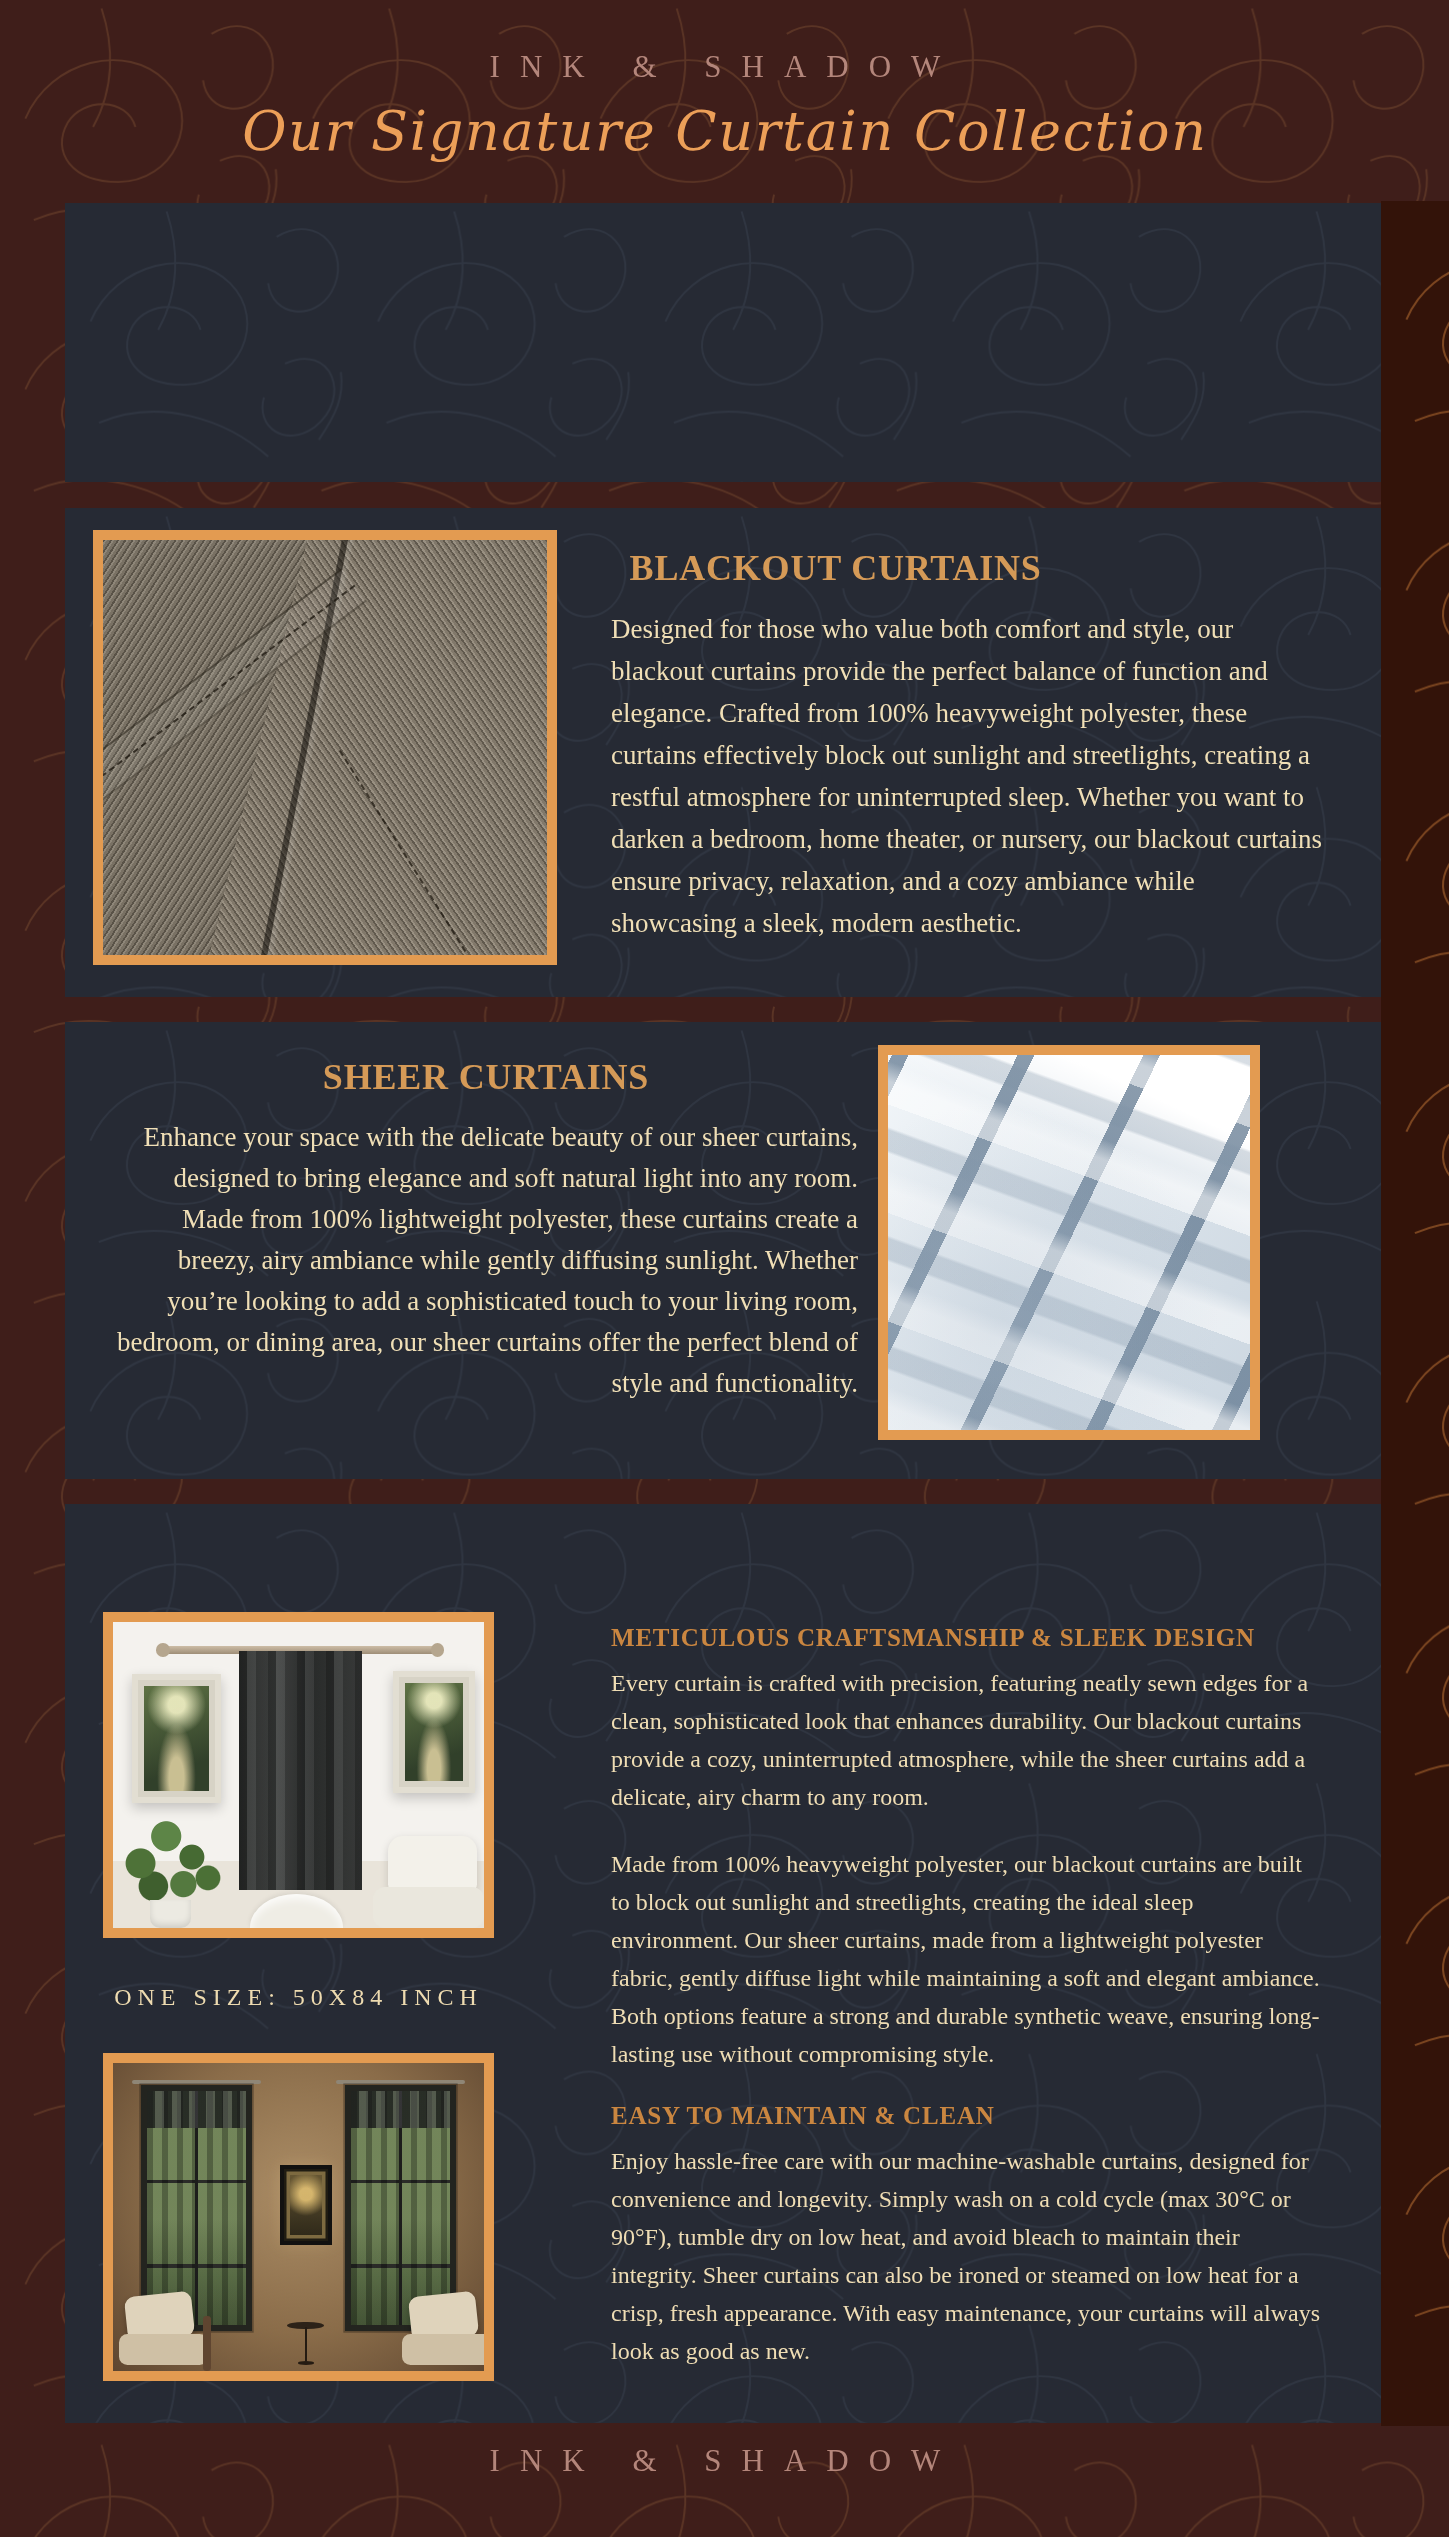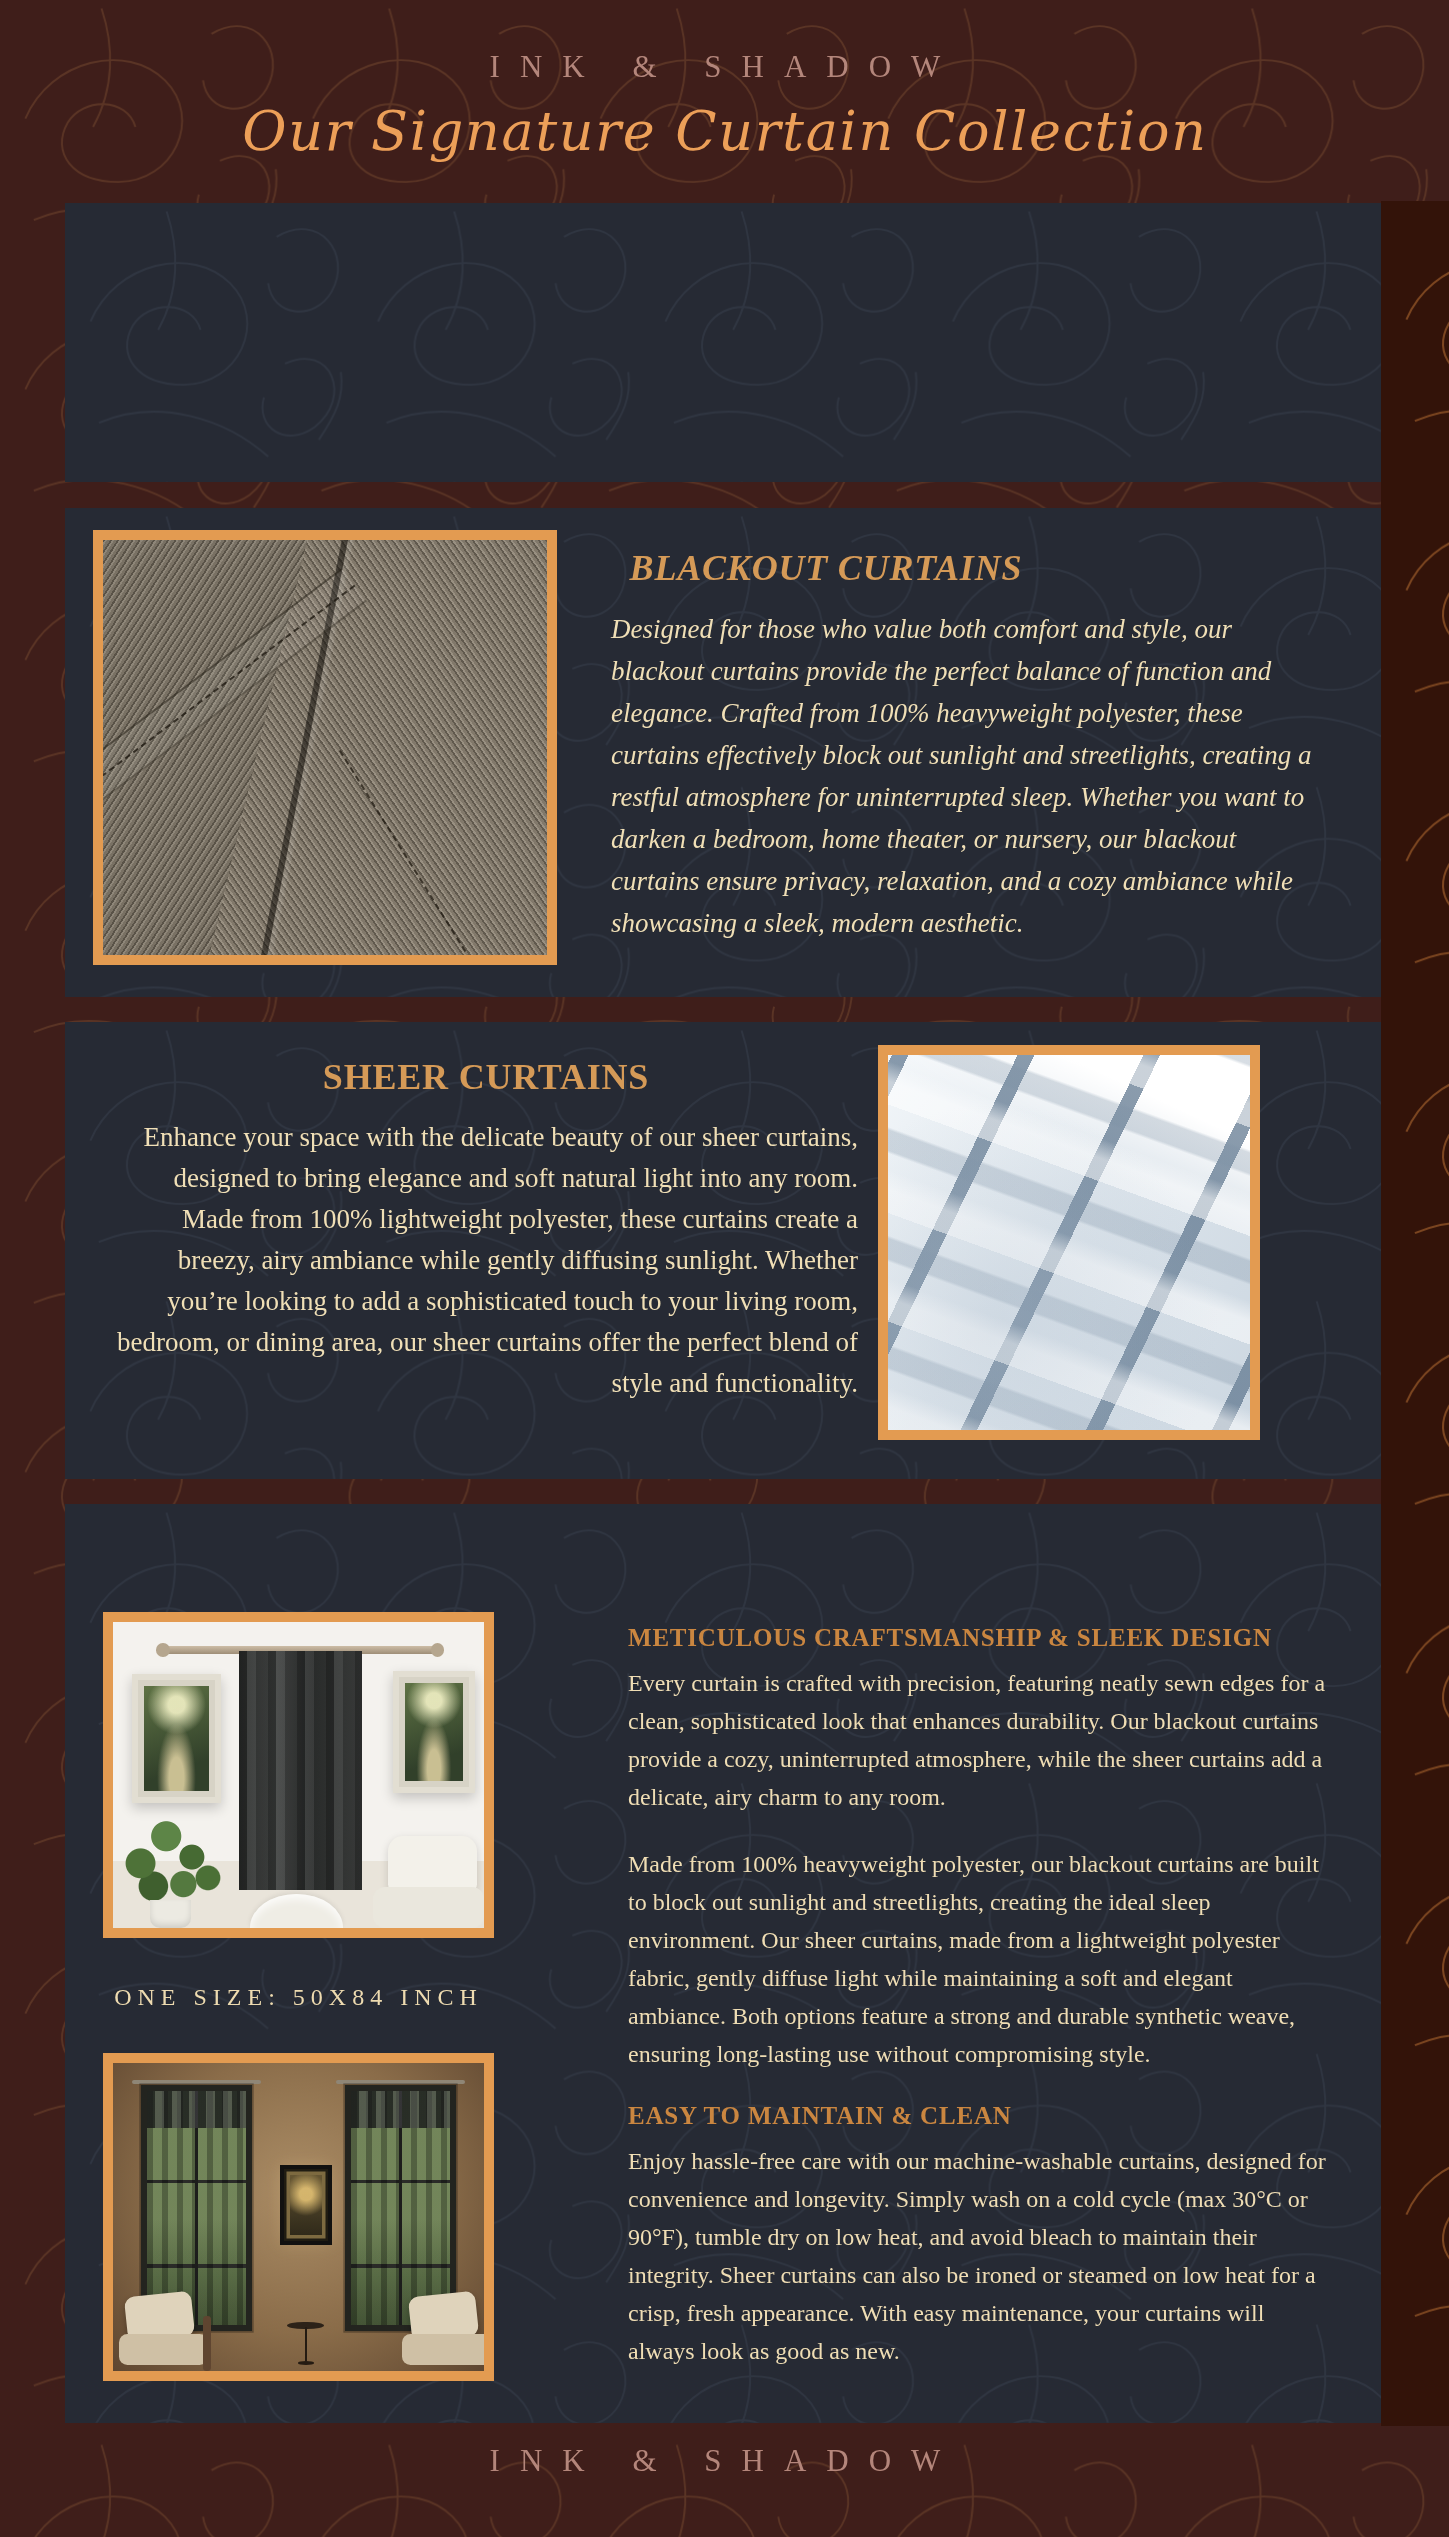"BLACKOUT CURTAINS" .p2 { font-style: italic -> none }
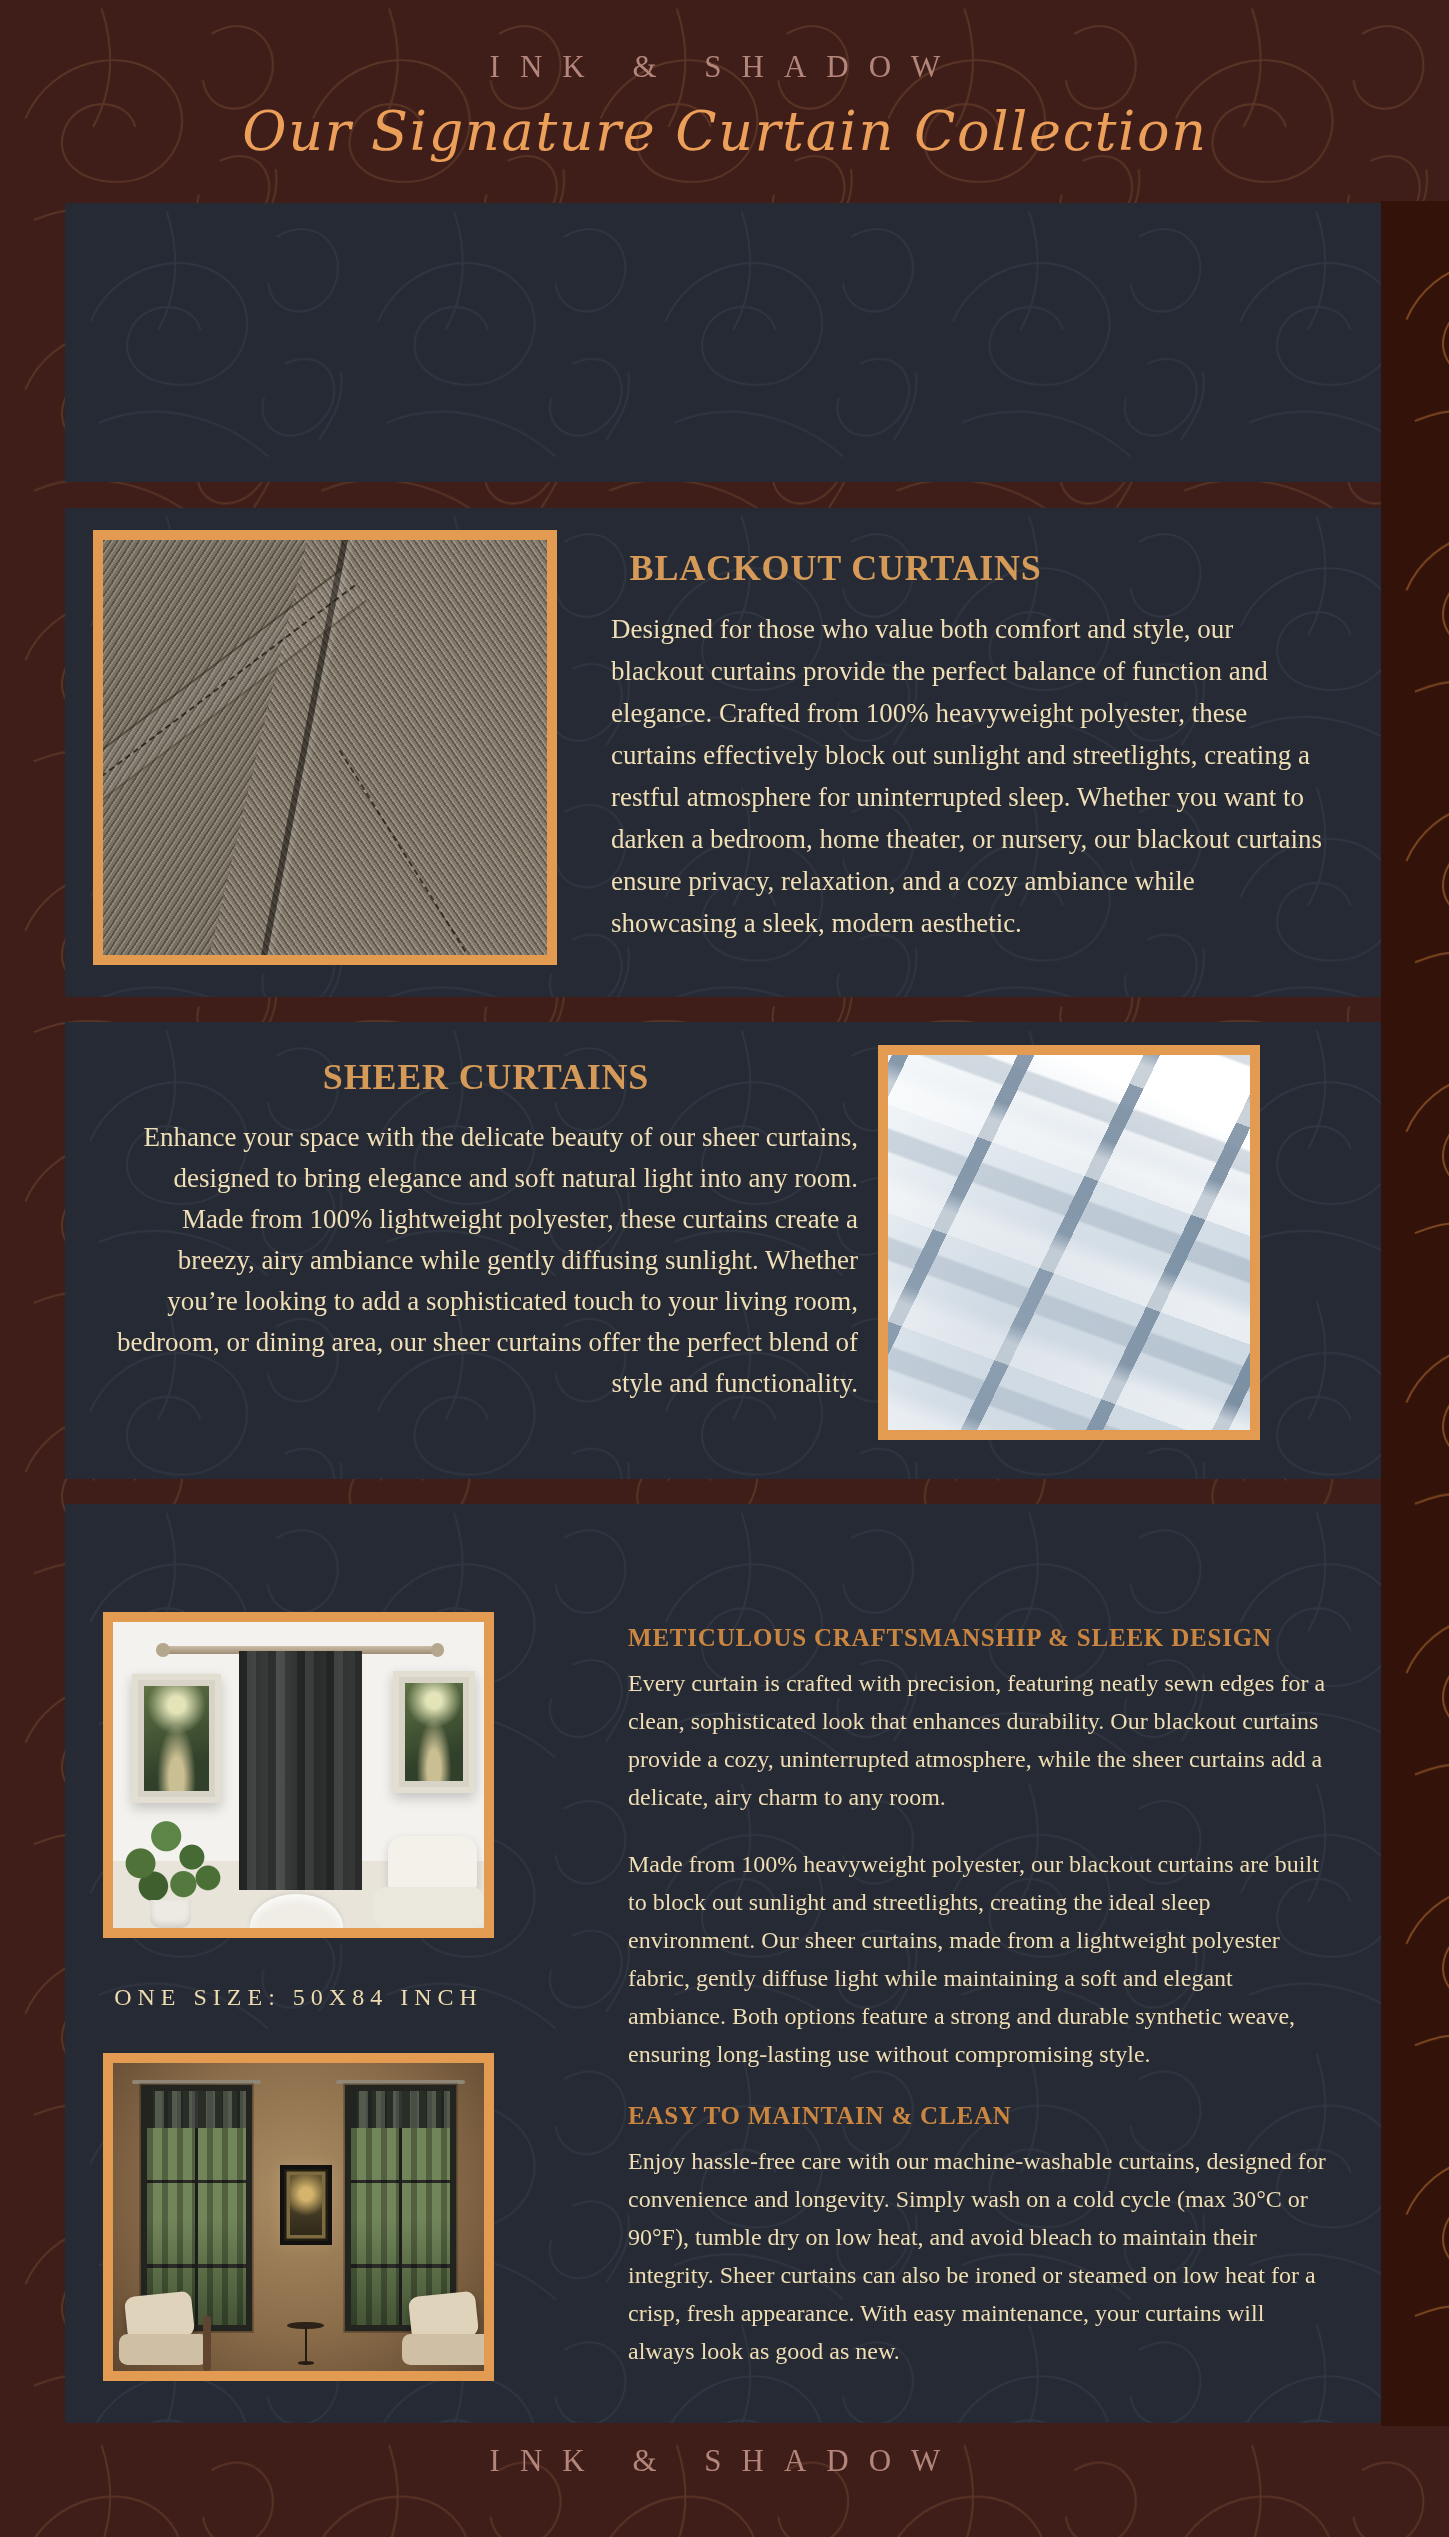"METICULOUS CRAFTSMANSHIP & SLEEK DESIGN" .feature { margin-left: 17px -> none }
